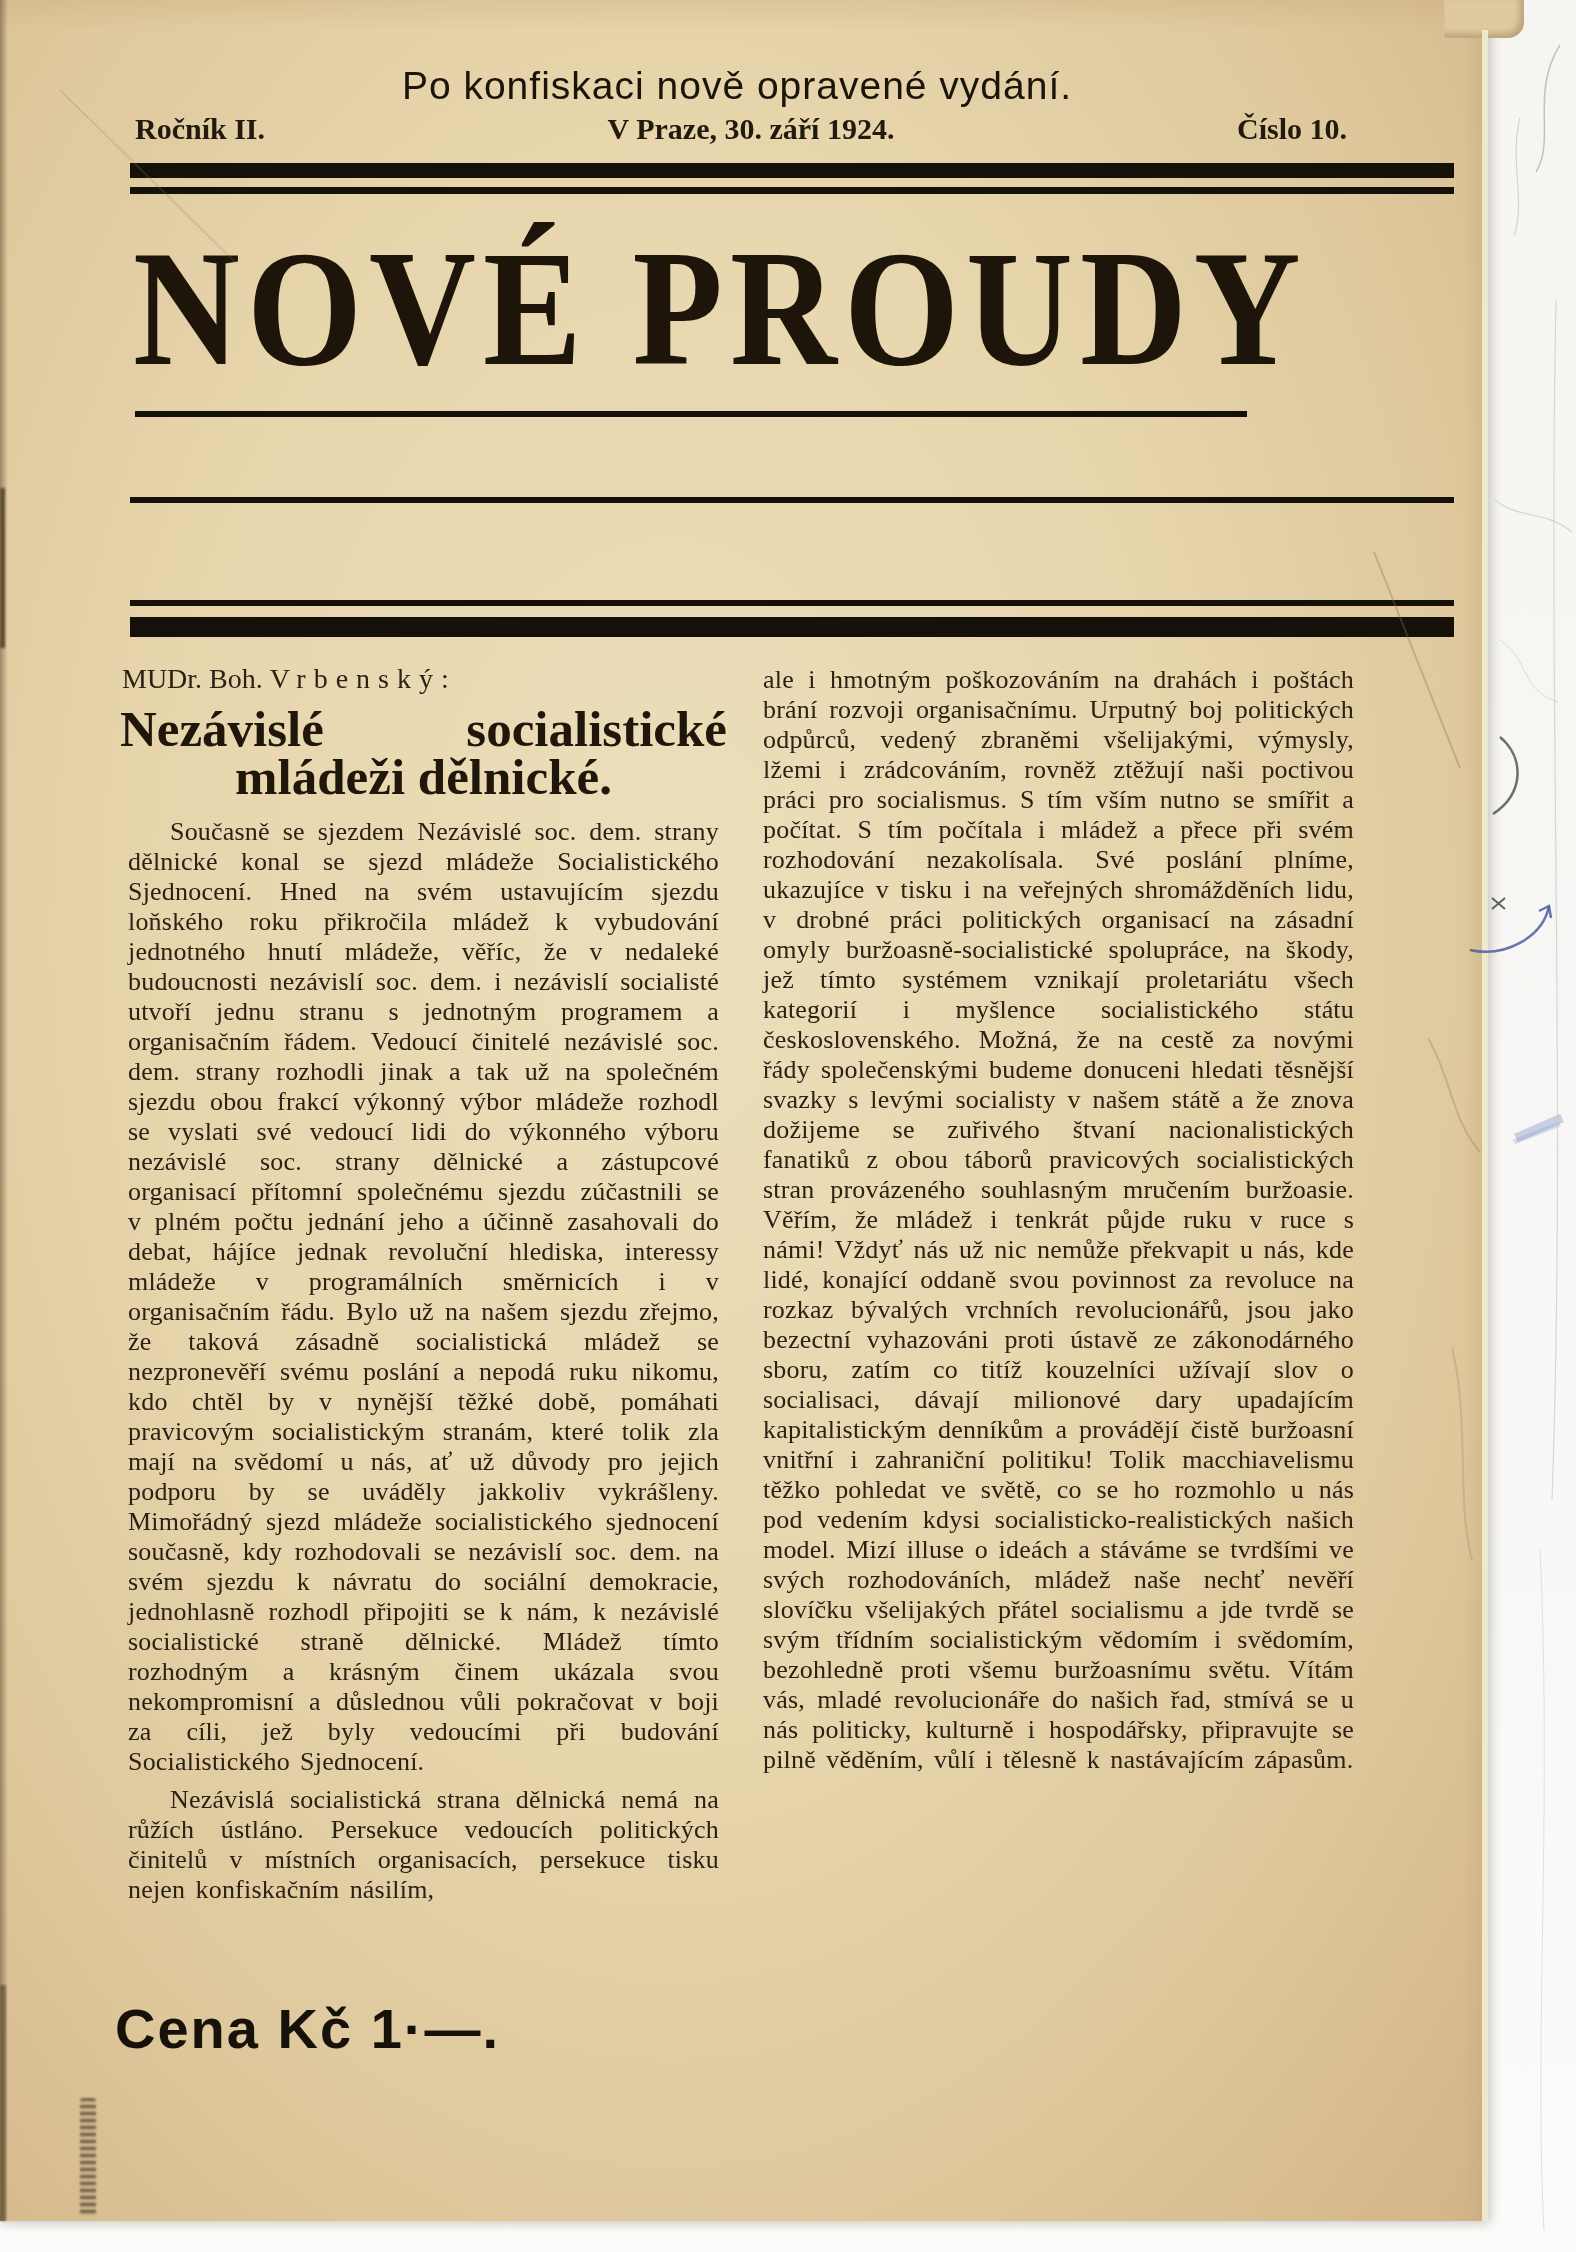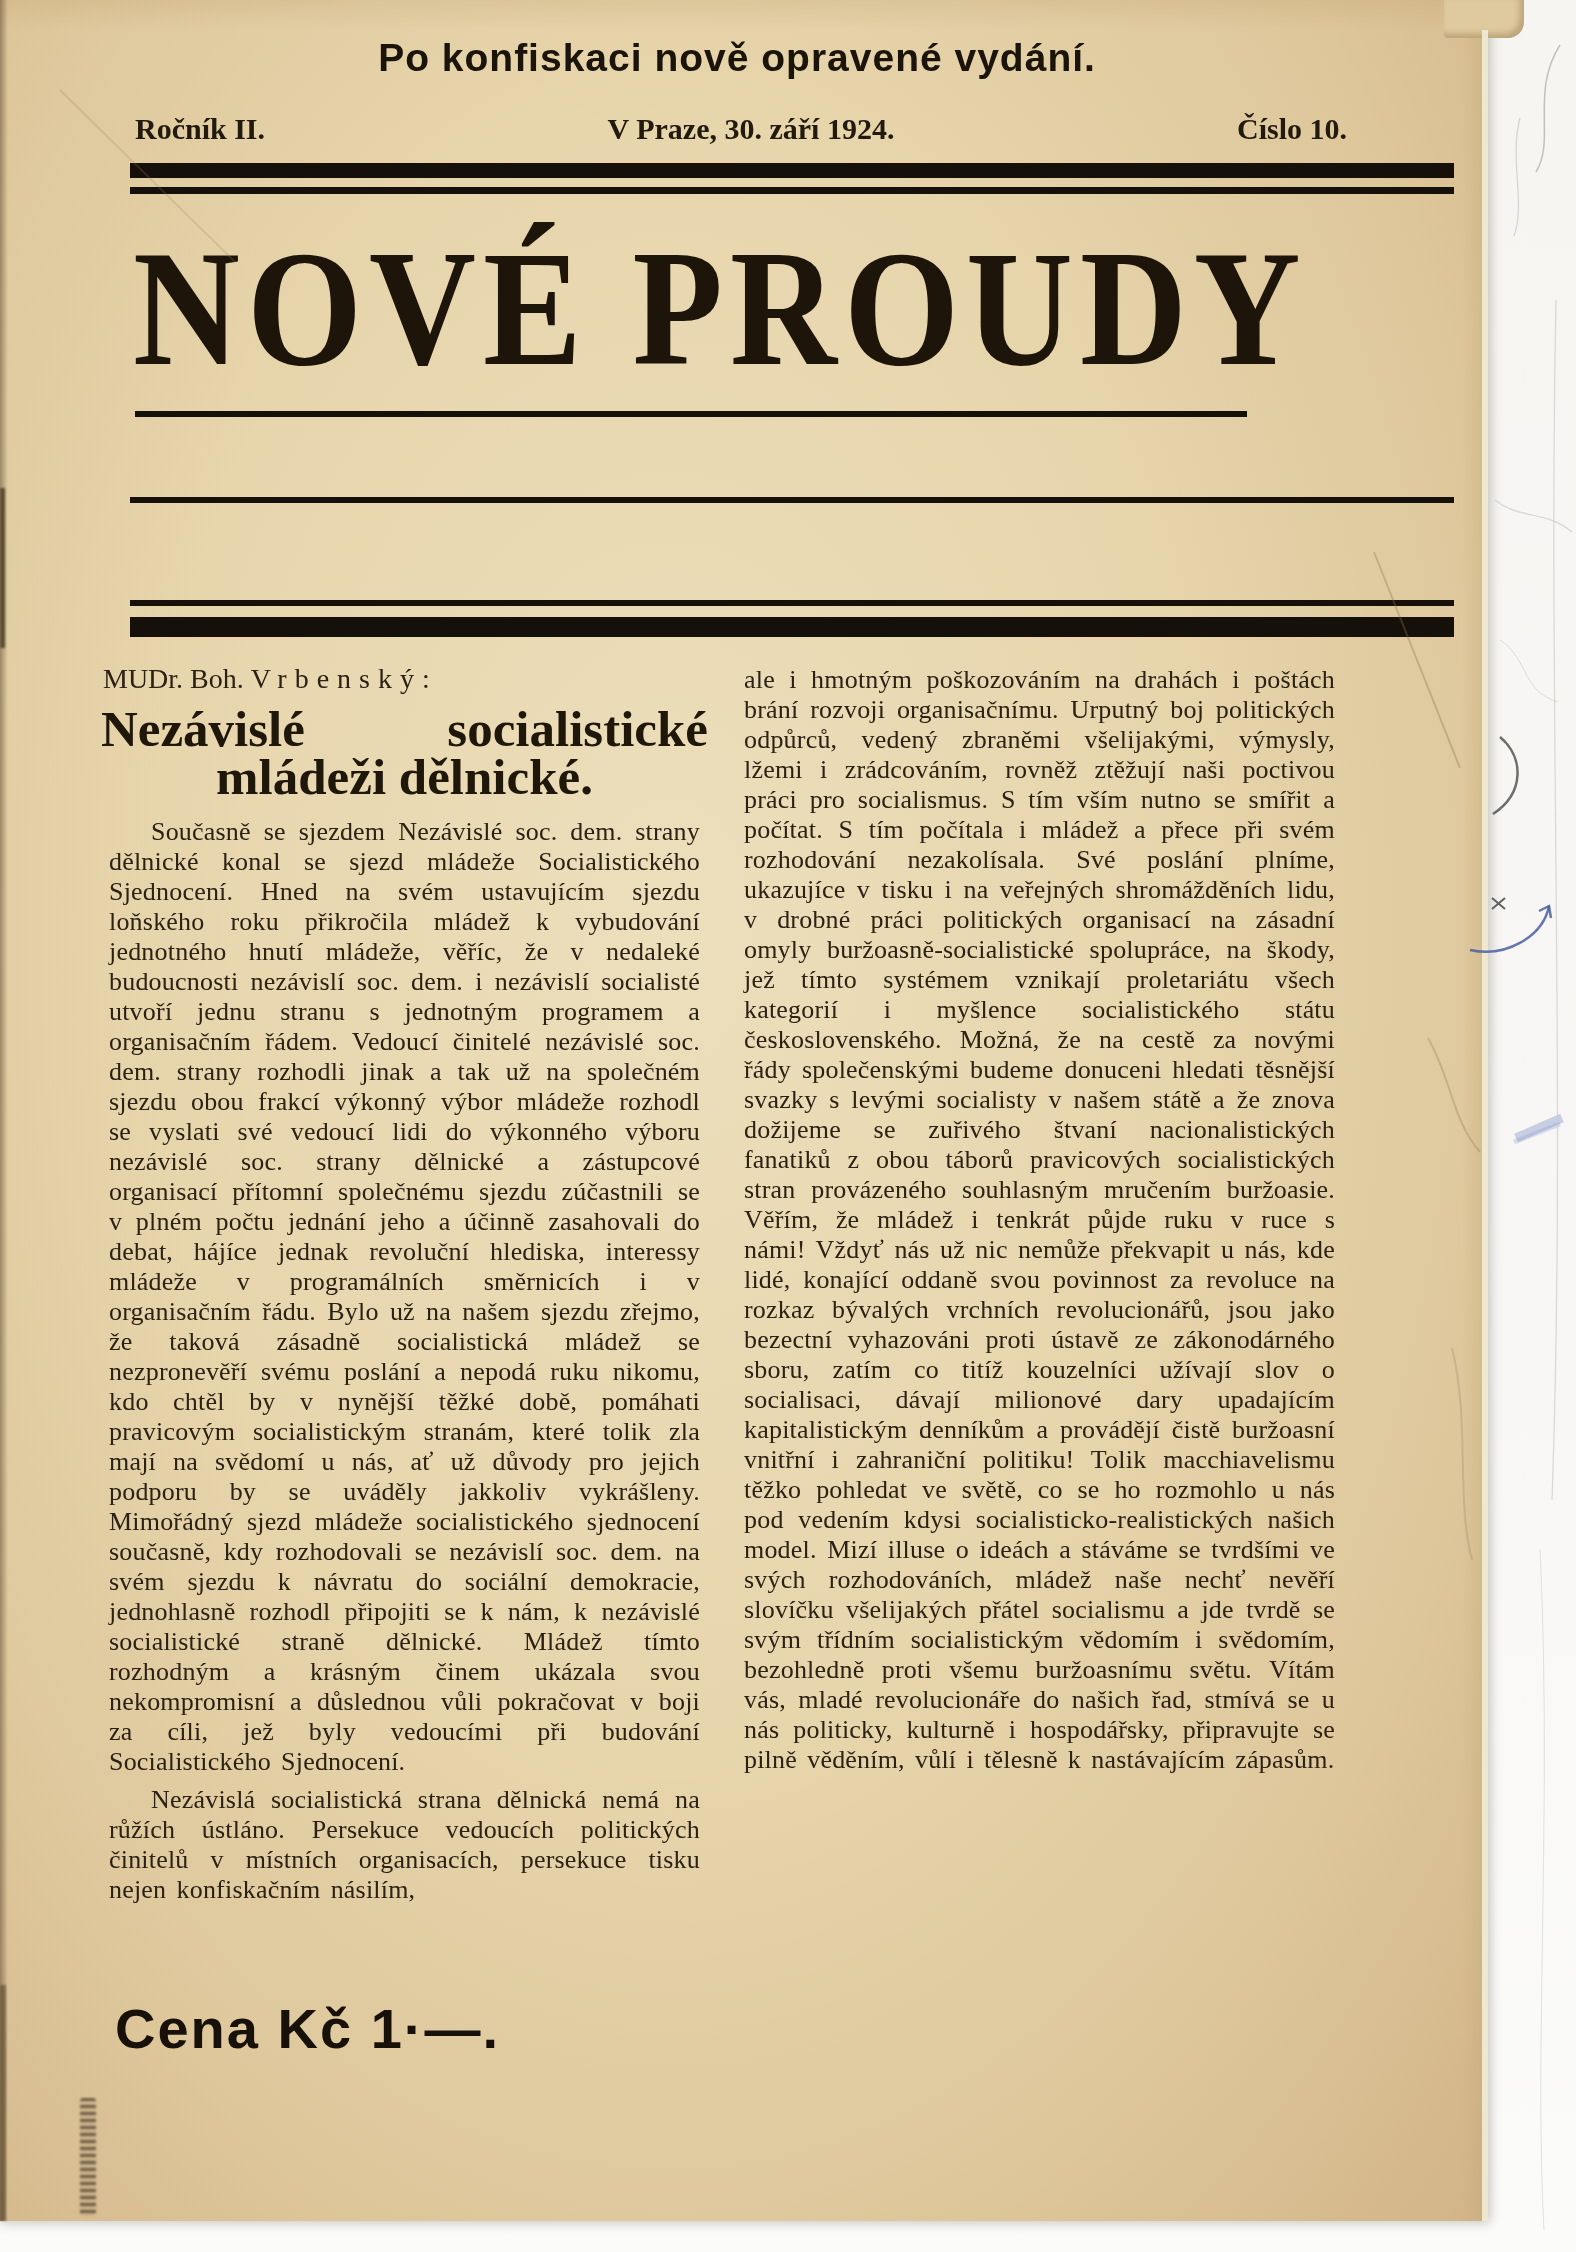"Po konfiskaci nově opravené vydání." .confiscation { font-weight: bold -> normal; top: 36px -> 64px }
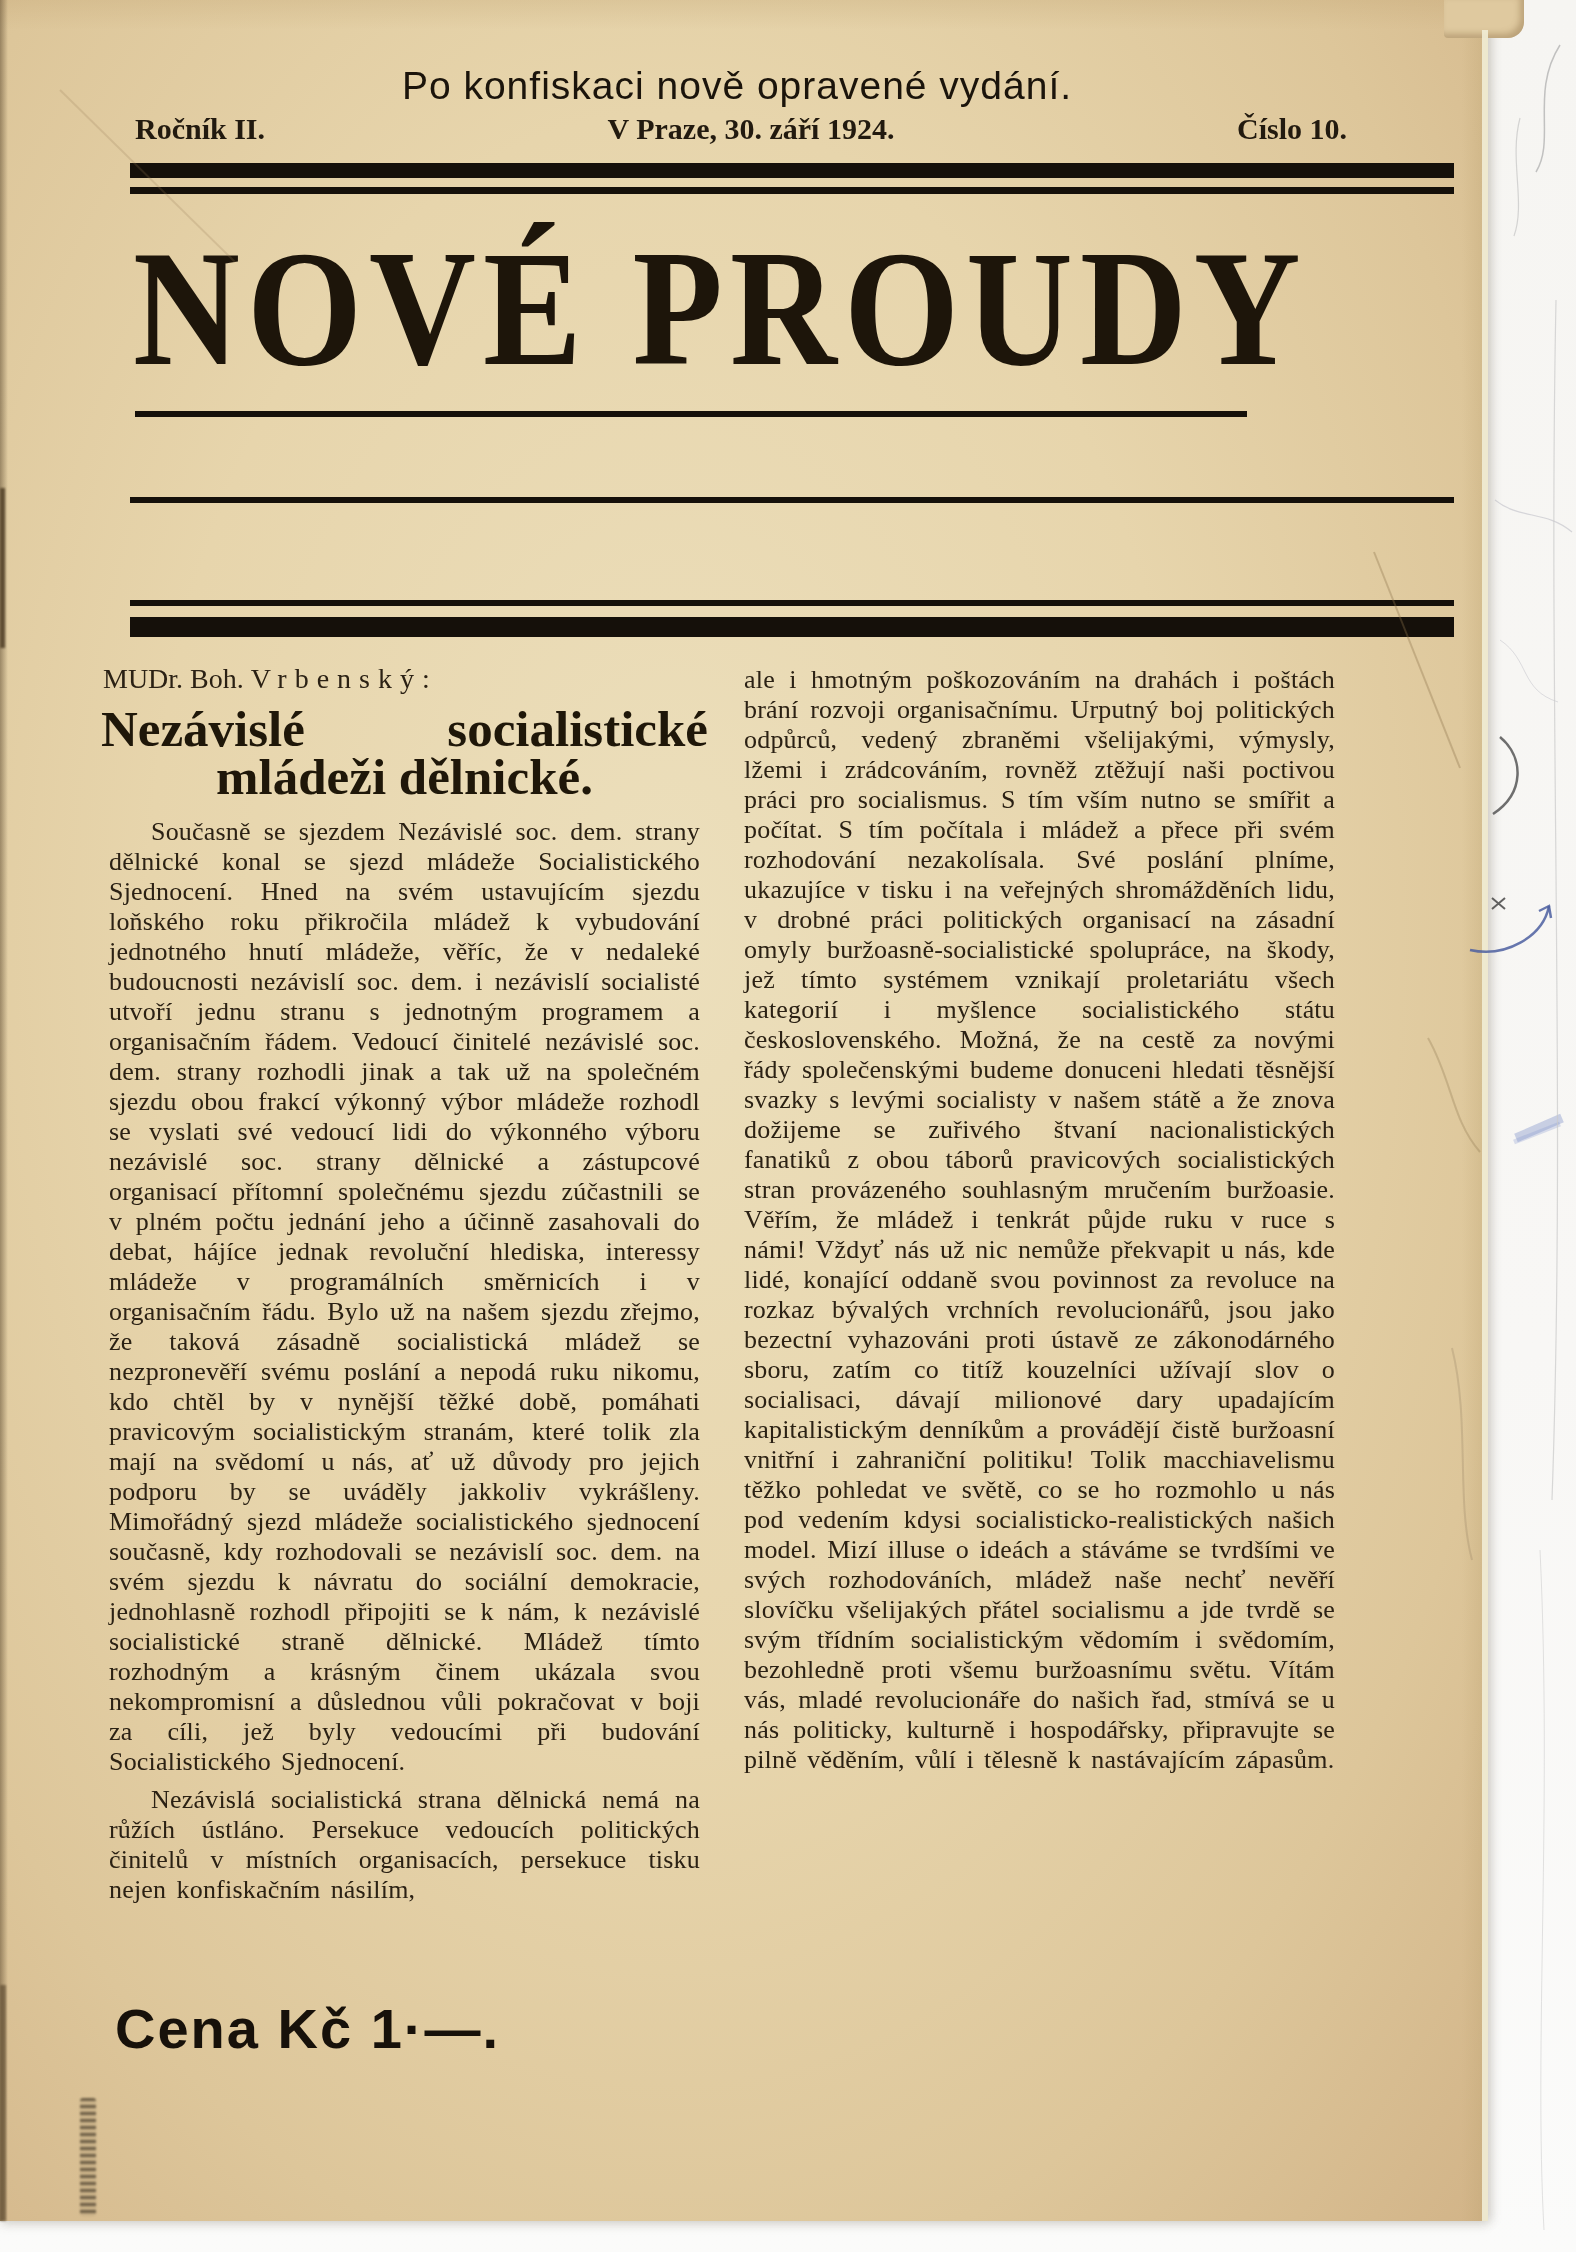"MUDr. Boh. Vrbenský:" .cols { left: 101px -> 120px }
